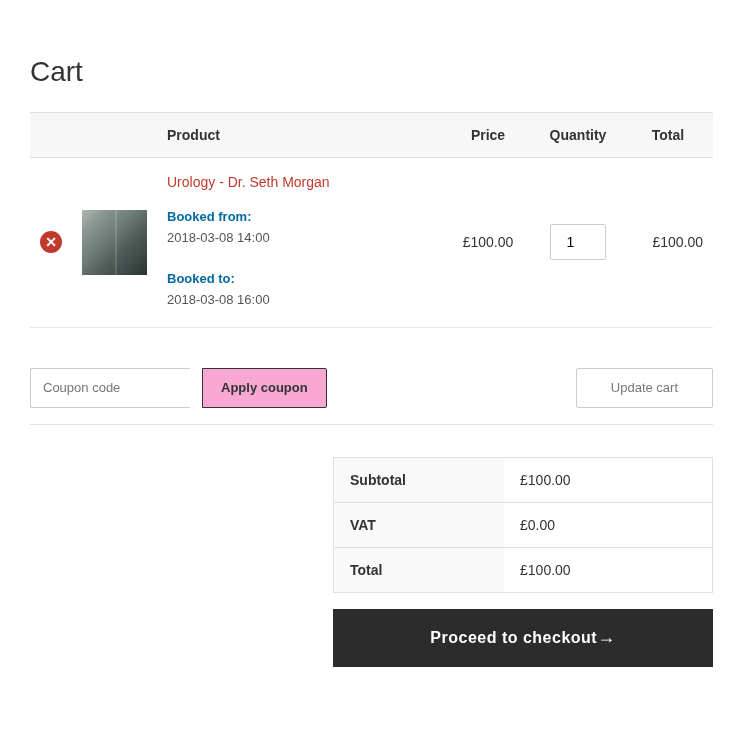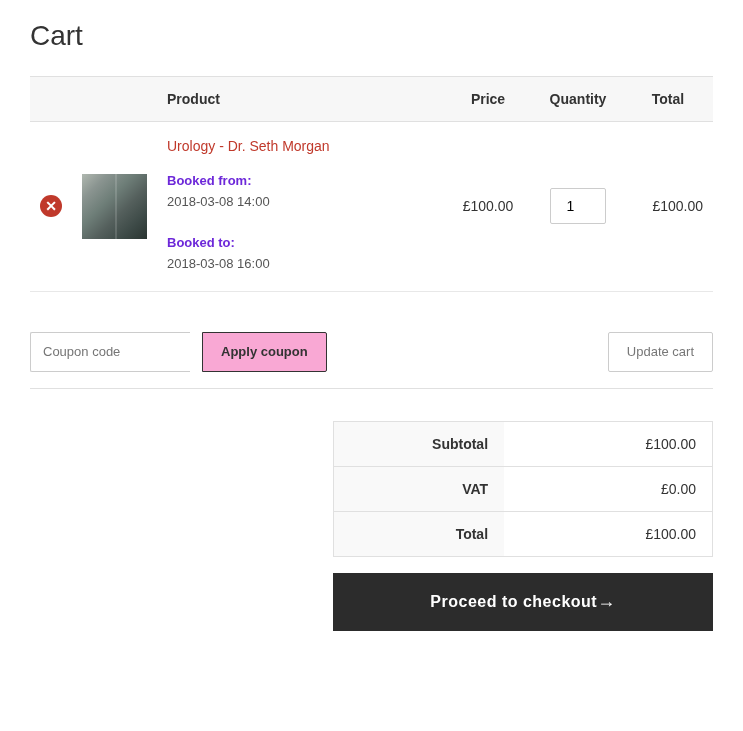"Cart" .page-title { margin-top: none -> 36px }
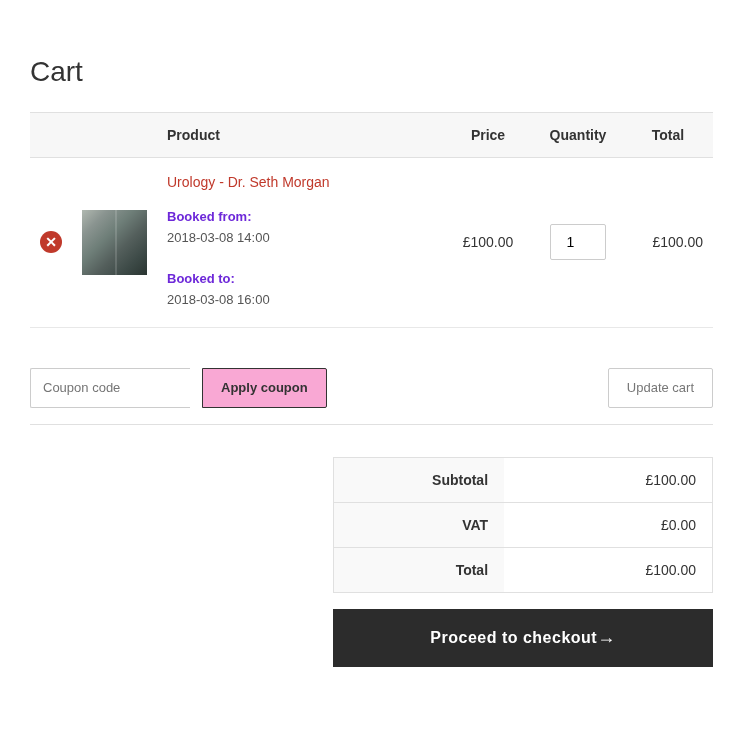"Booked from:" .product-meta strong { color: #6d28d9 -> #0369a1 }
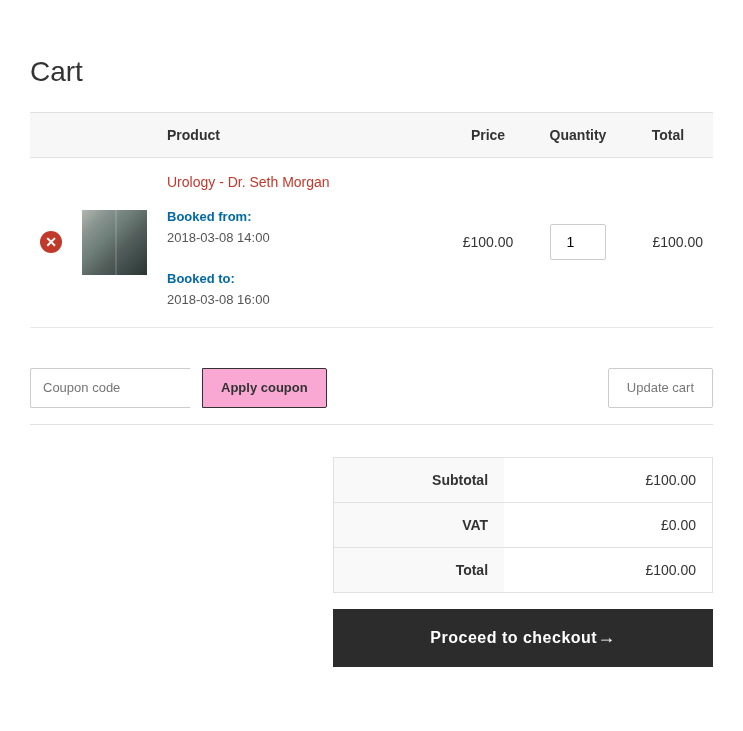"Update cart" .update-cart-btn { padding: 0 18px -> 0 34px }
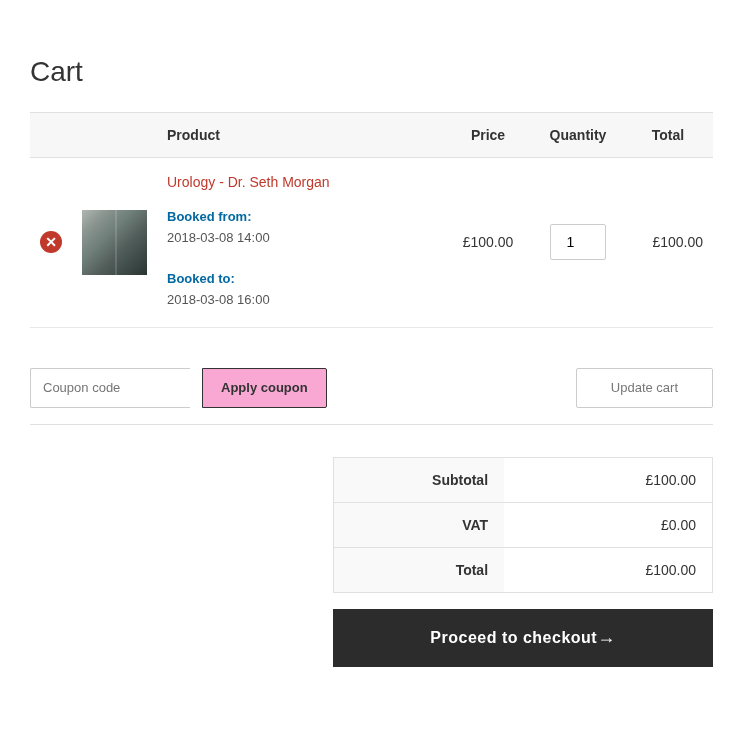"Subtotal" .totals-table { text-align: right -> none }
